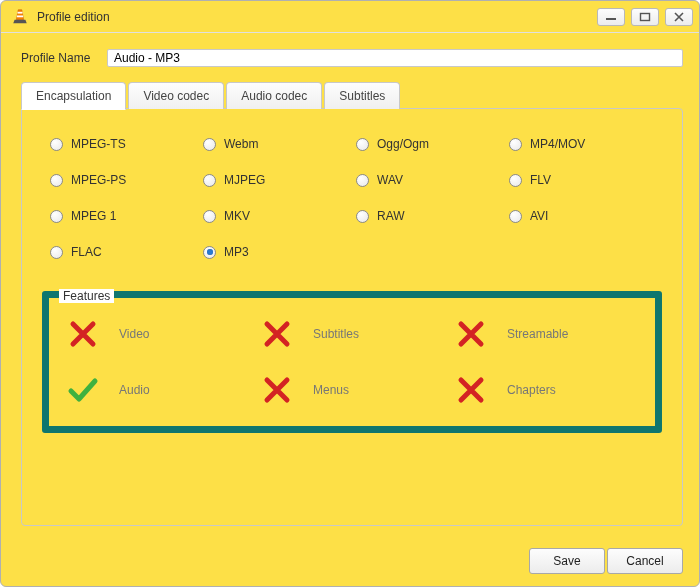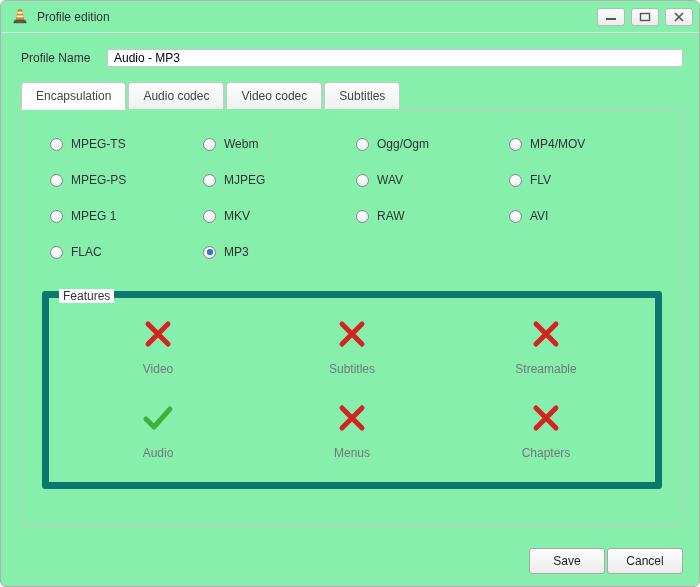"Profile edition" .window { background: #86efac -> #fde047 }
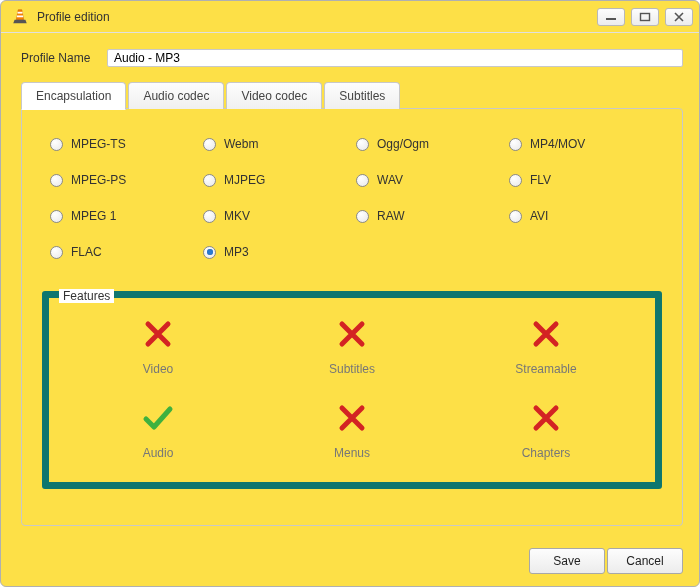"Audio codec" div.tab { order: before "Video codec" -> after "Video codec" }
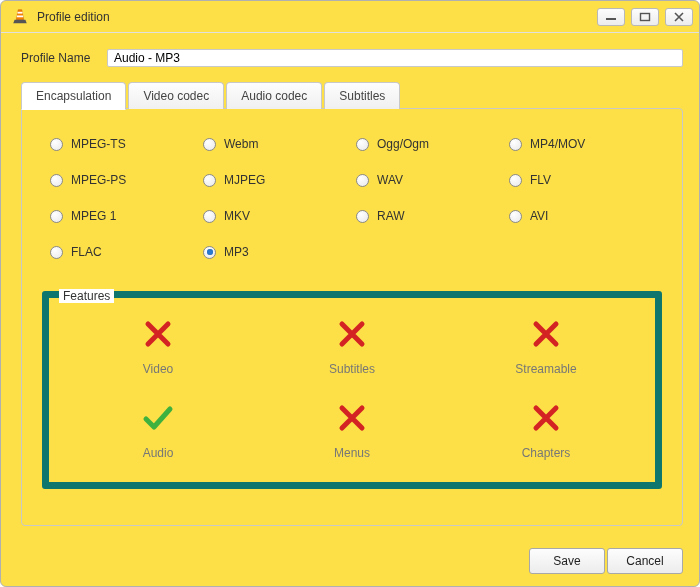"Video" .feat { flex-direction: column -> none; gap: 14px -> 20px }
